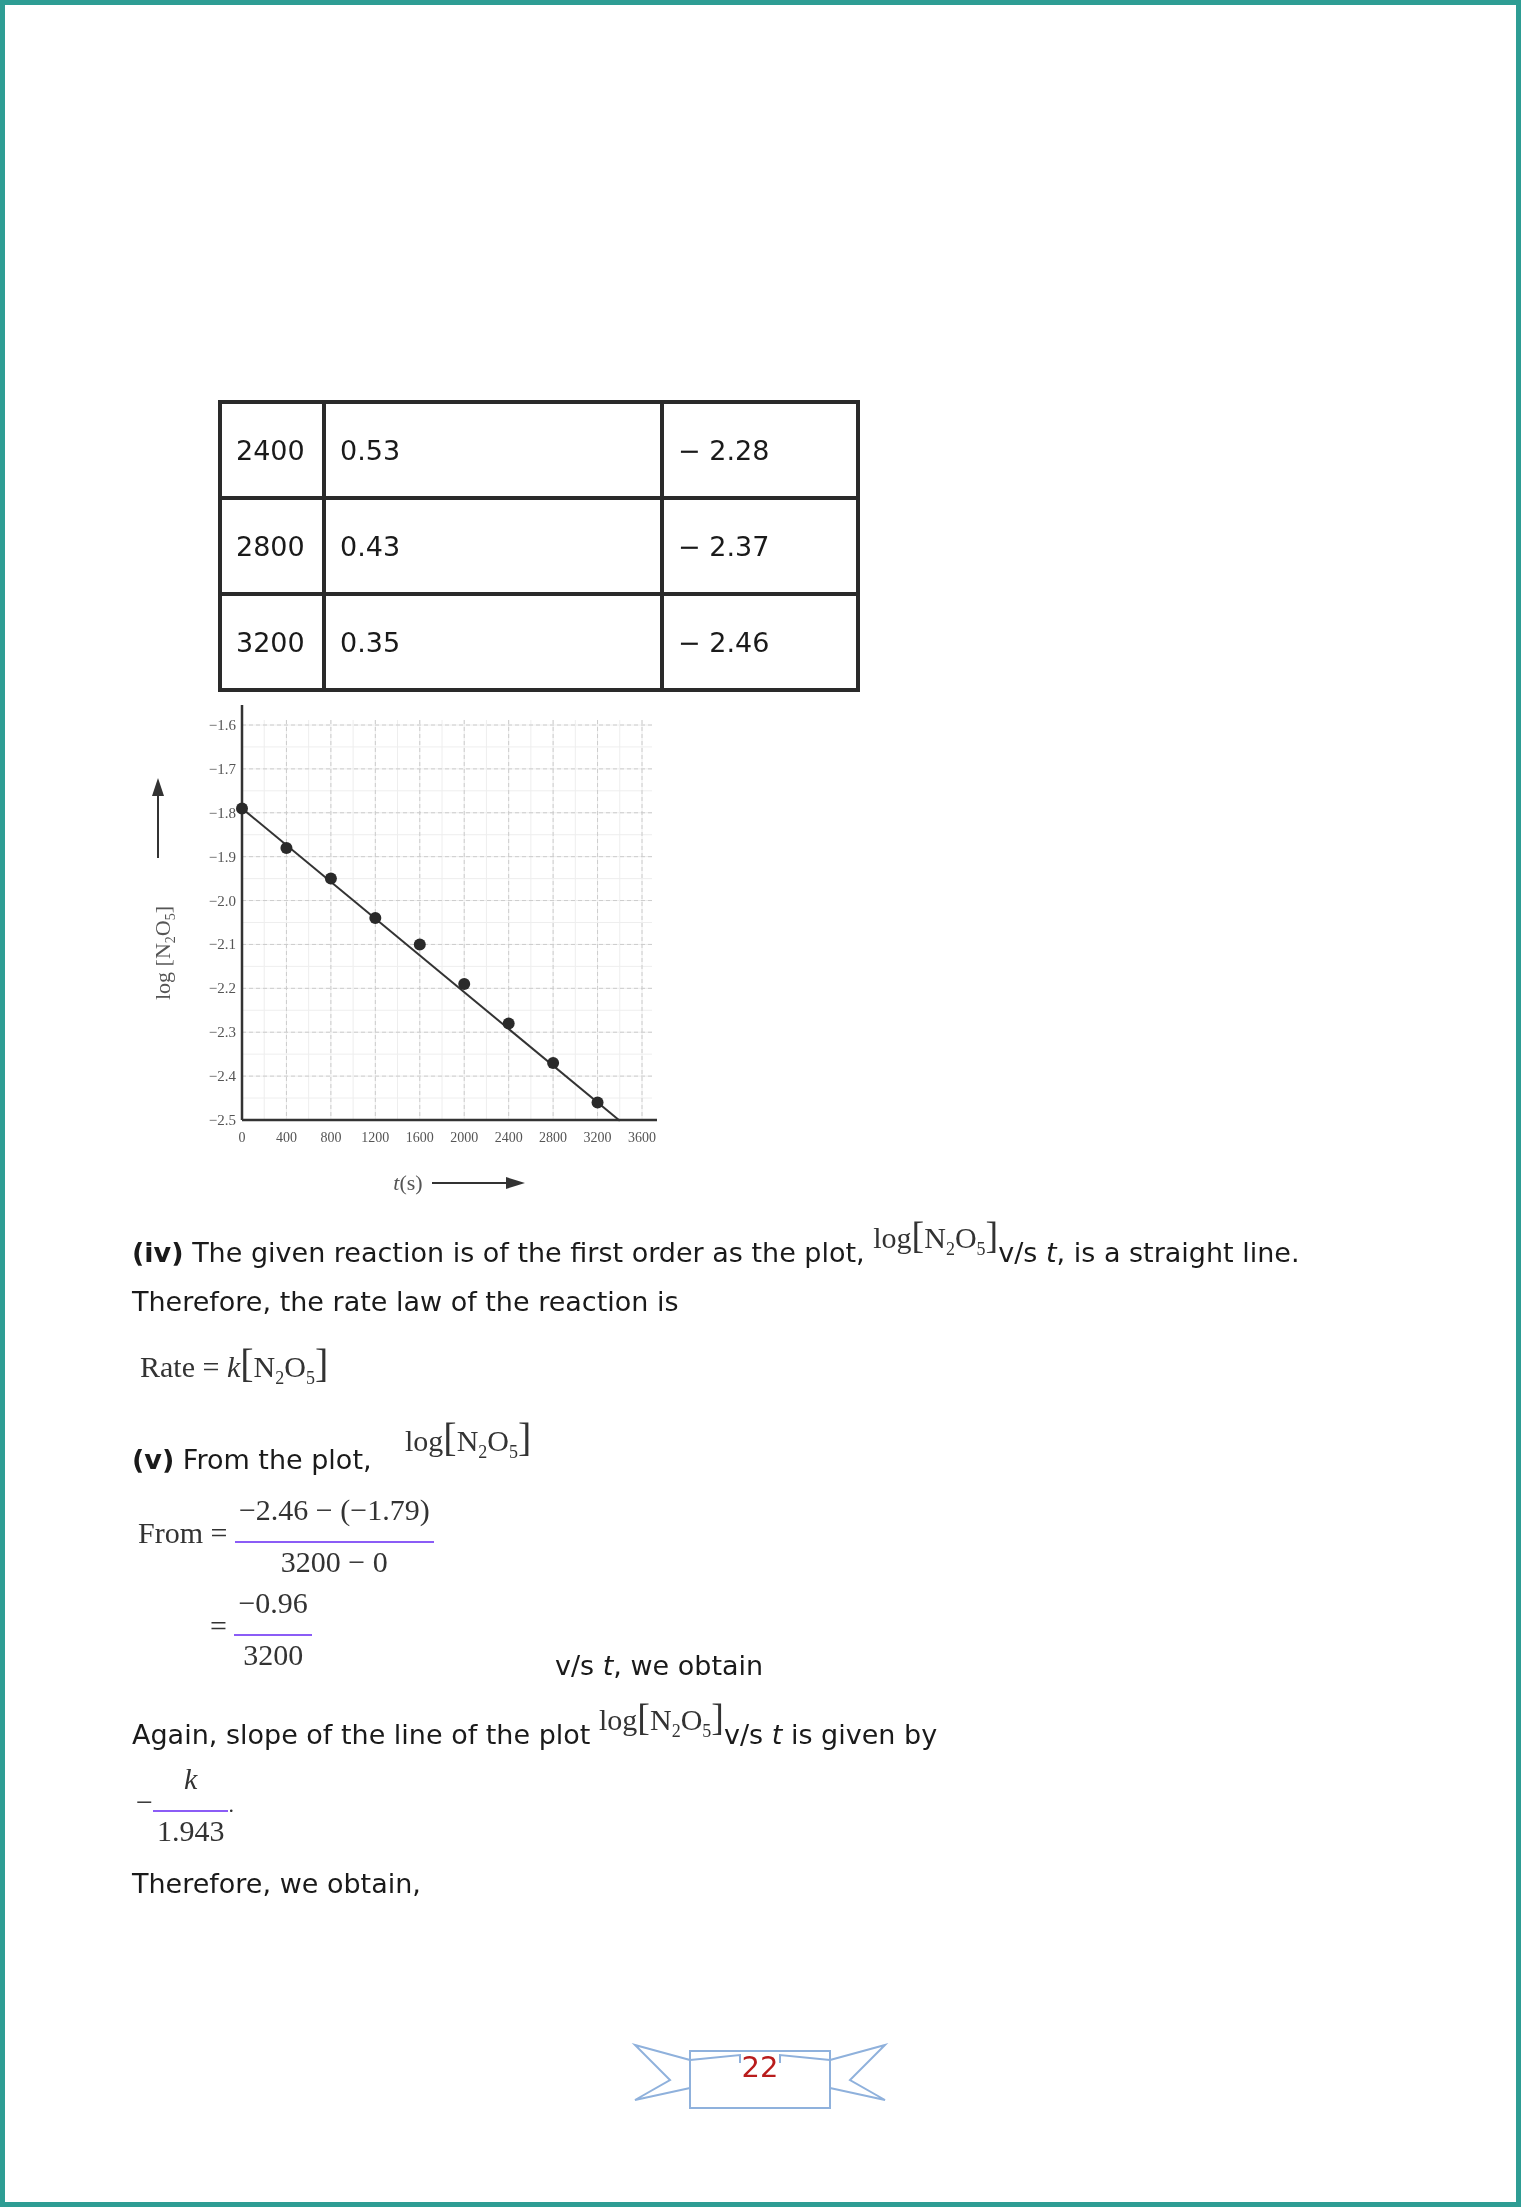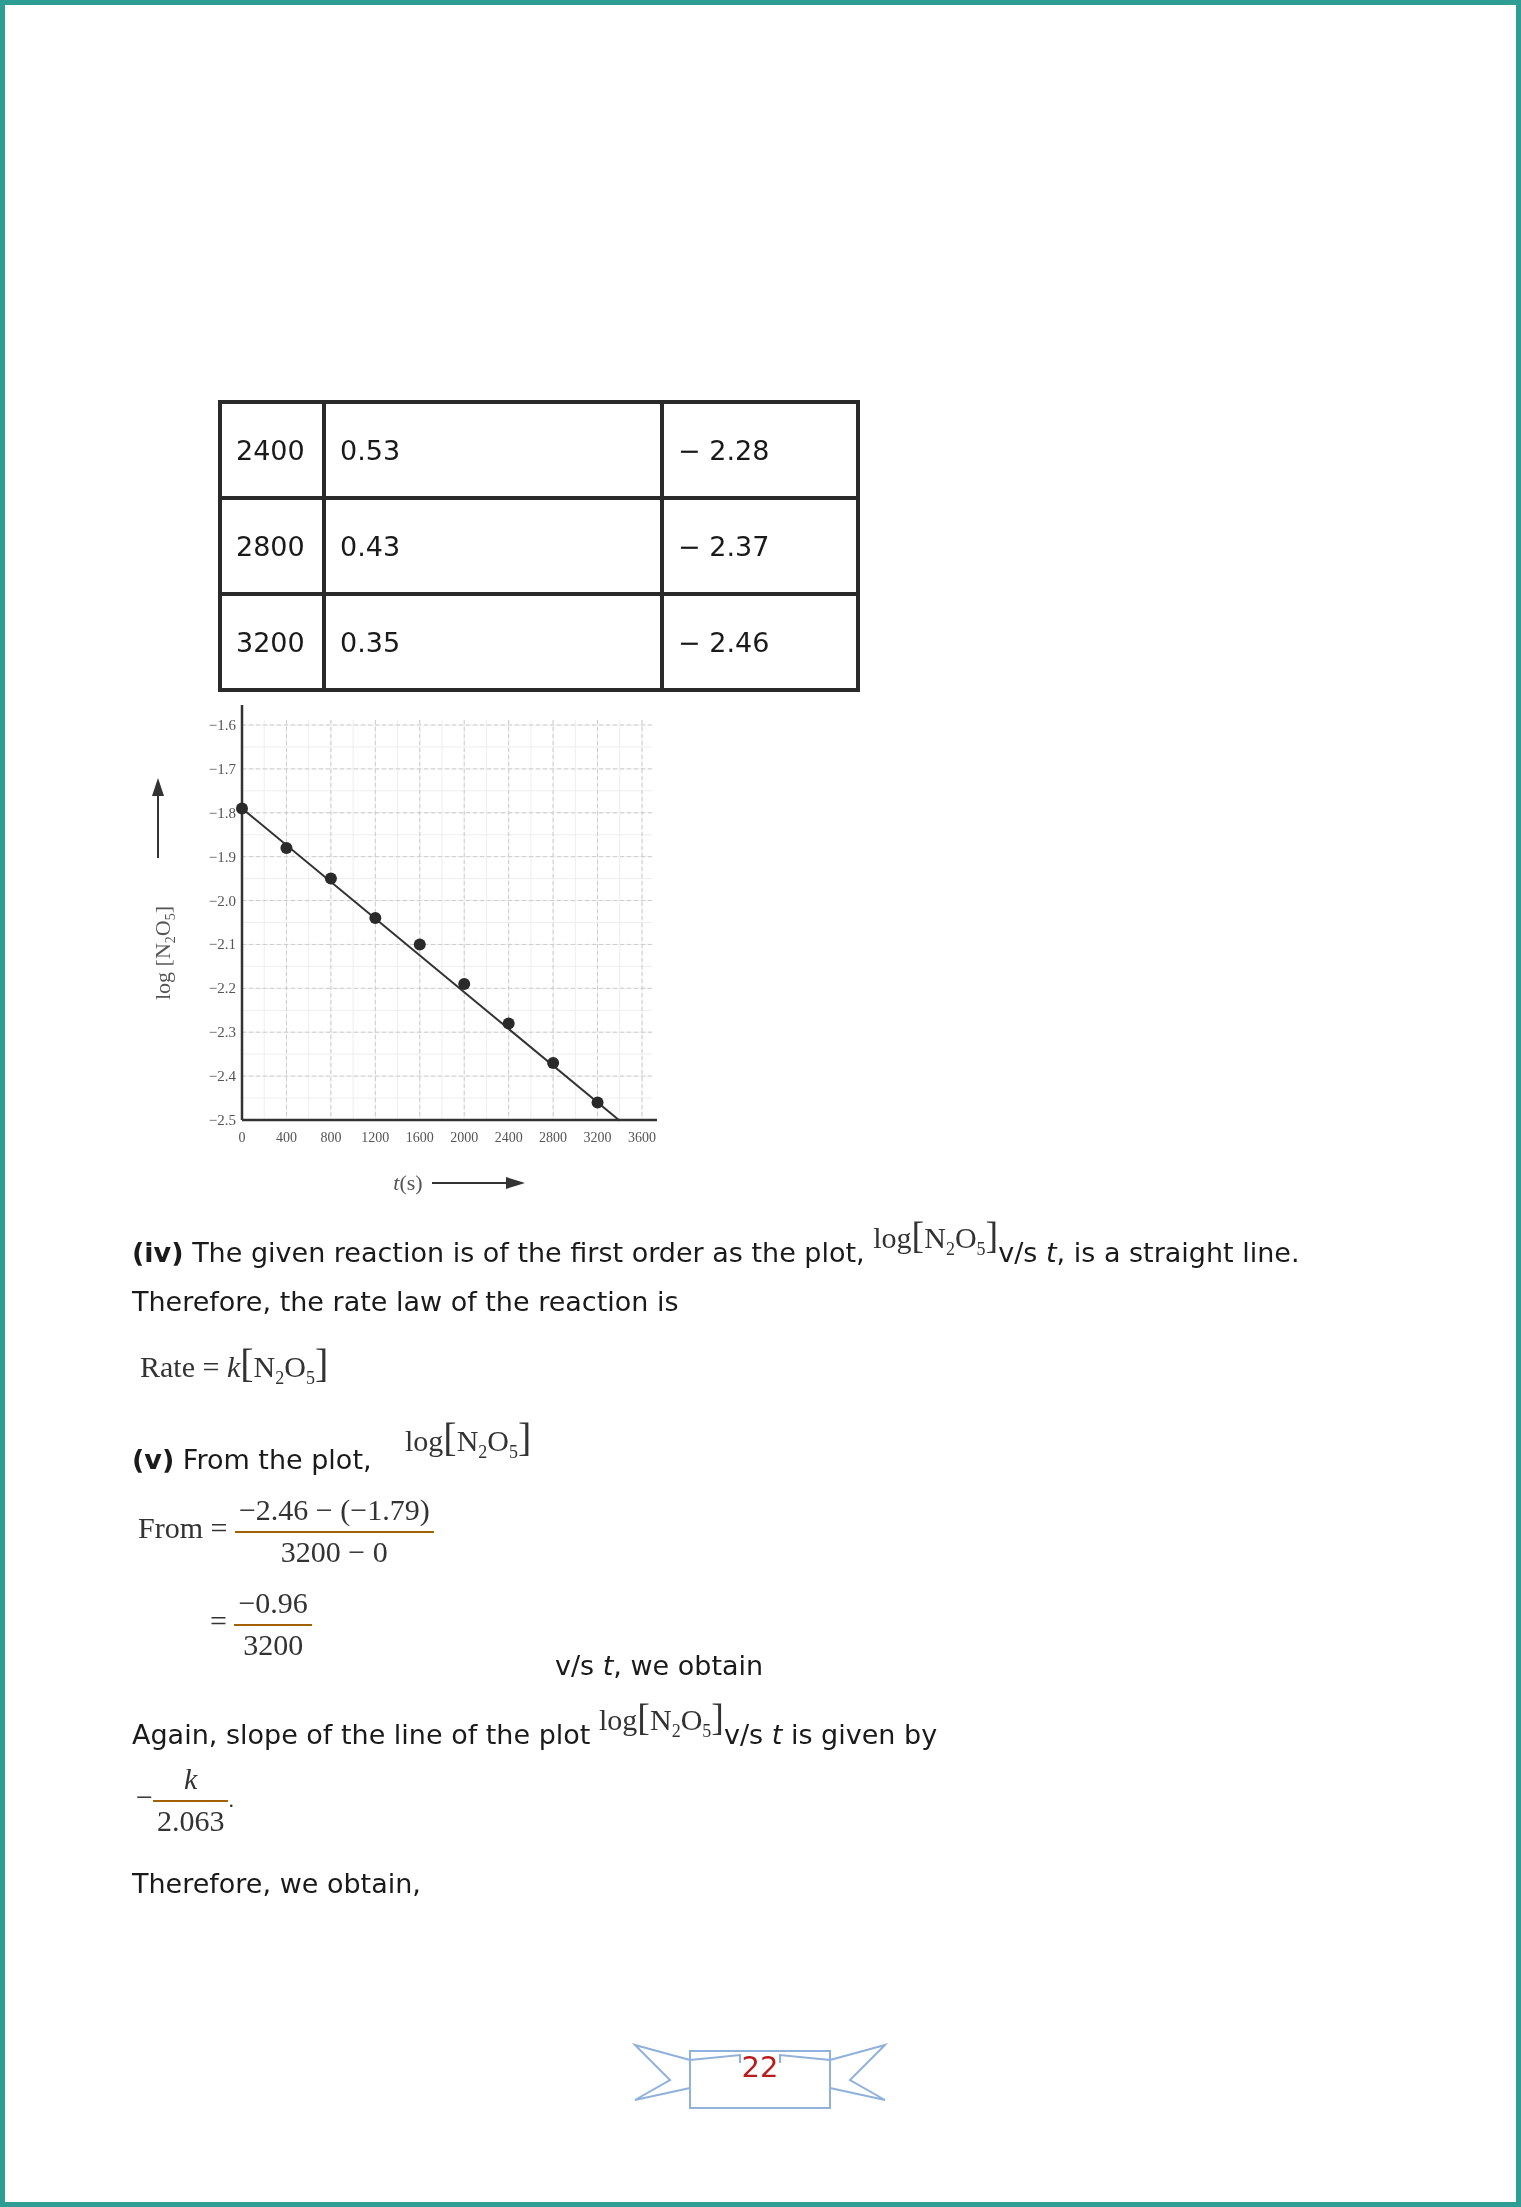"−2.46 − (−1.79)" .frac .num { border-bottom: 2px solid #a16207 -> 2px solid #8b5cf6; padding: 0 4px 4px 4px -> 0 4px 14px 4px }
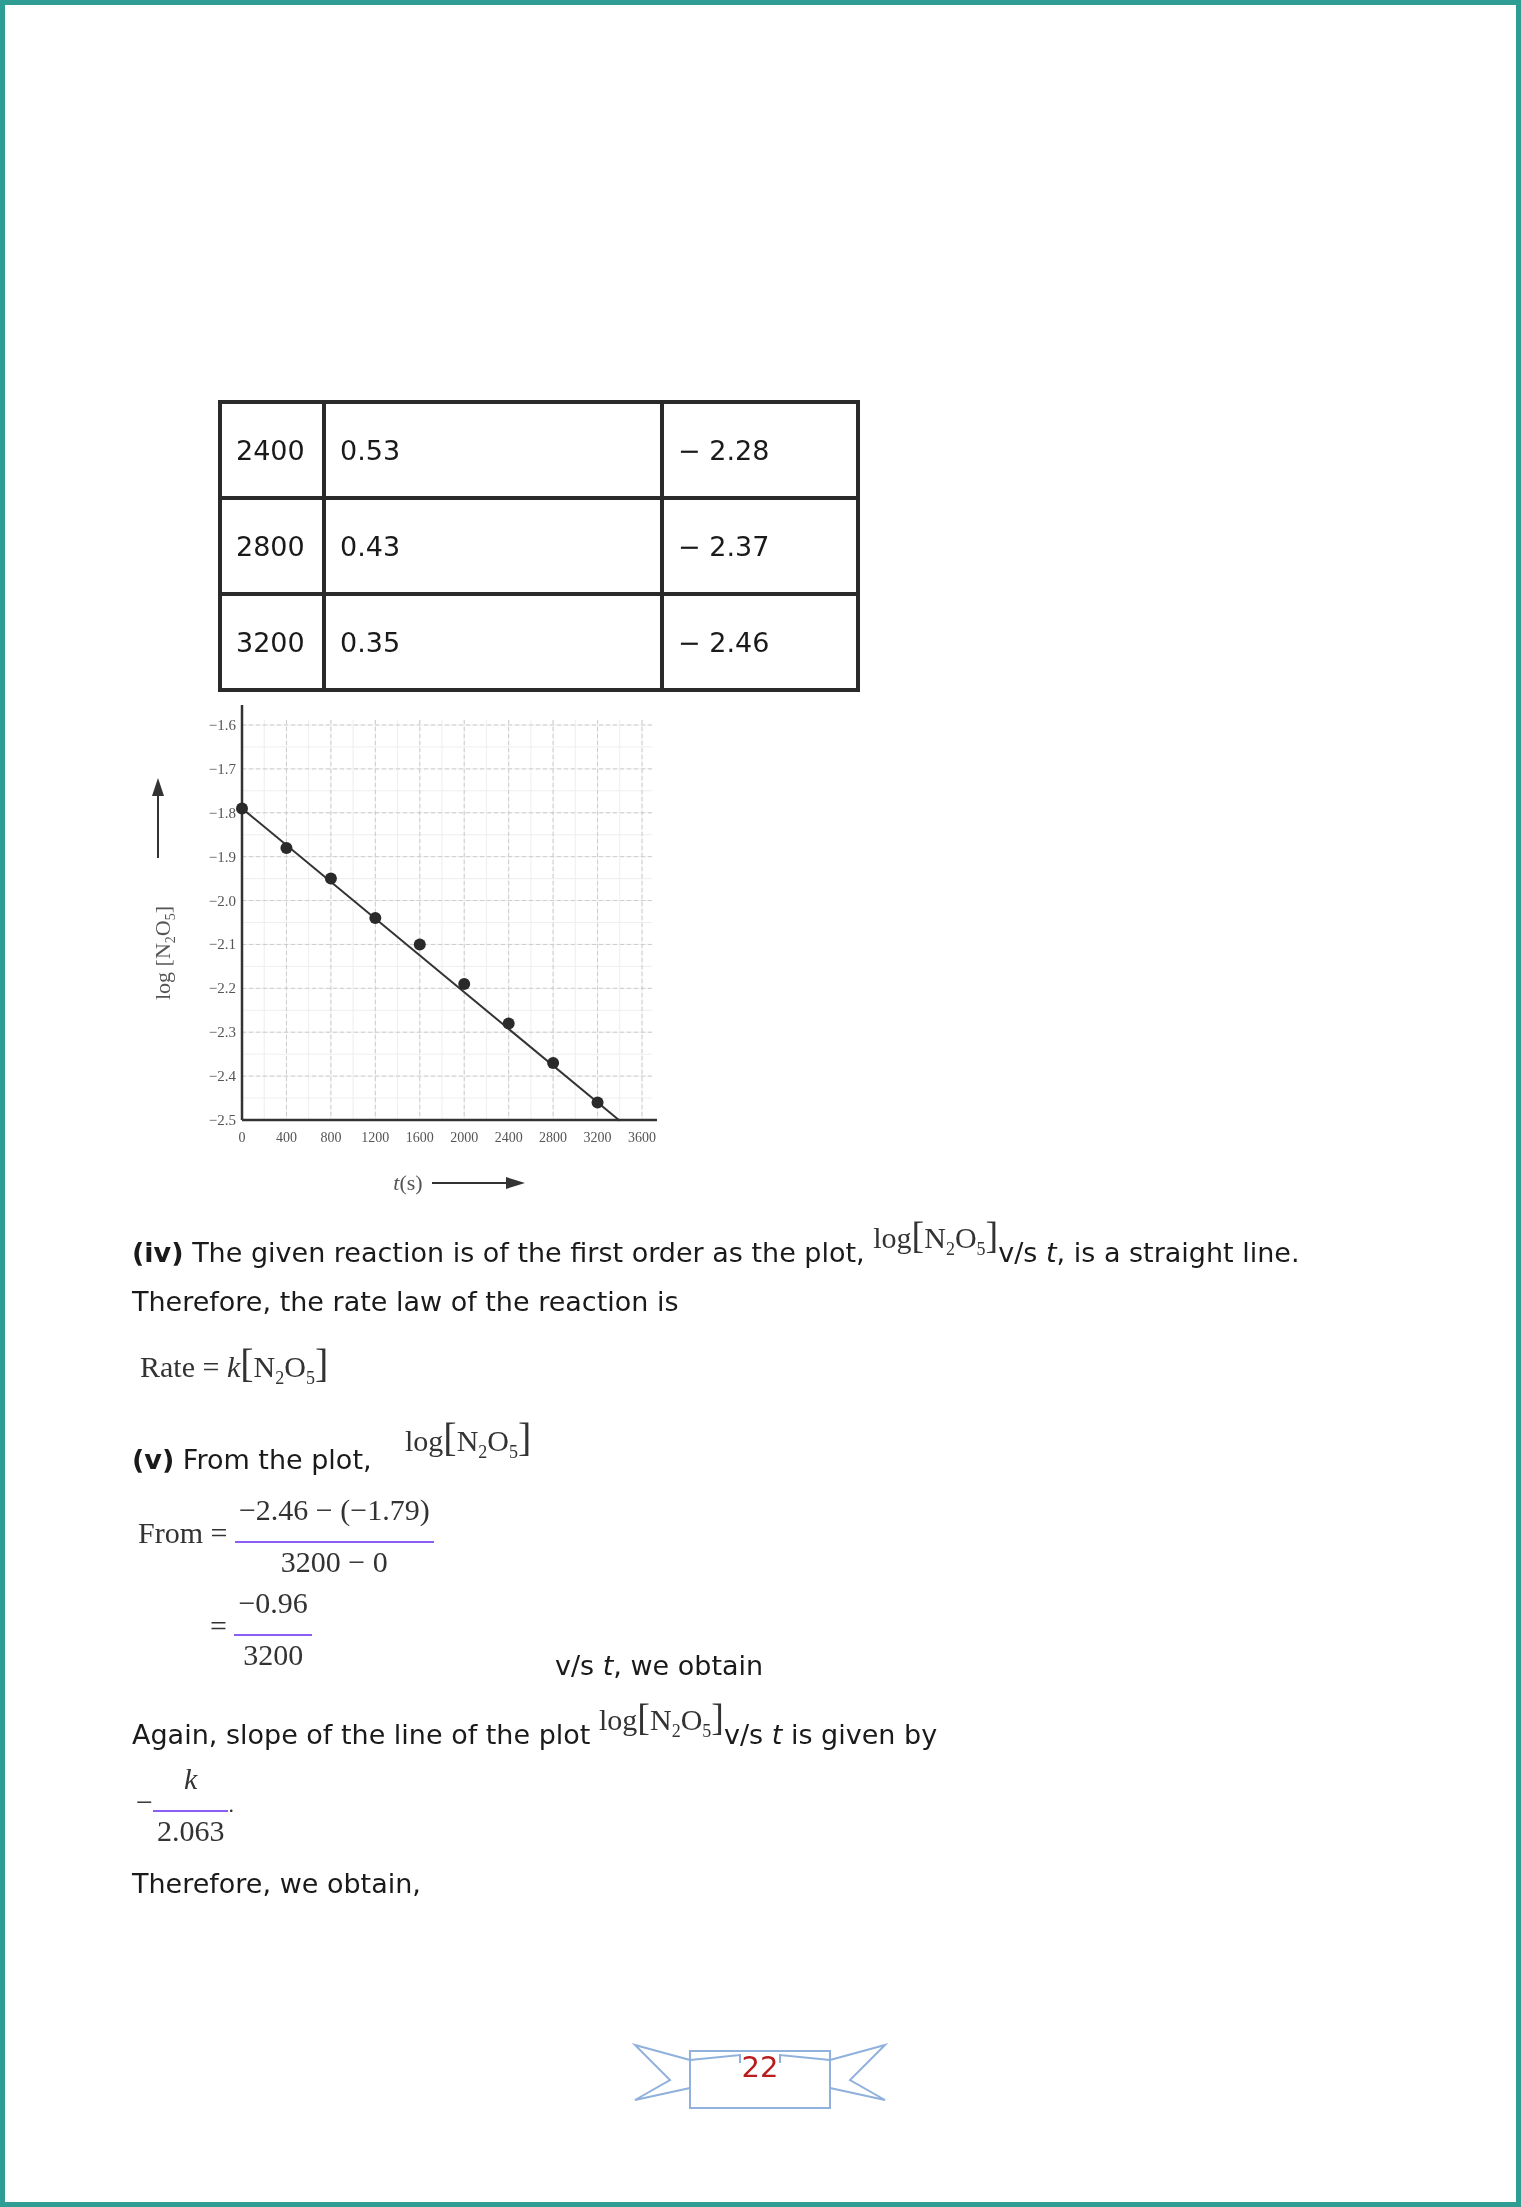"2.063" span.den { text: 2.063 -> 1.943 }
